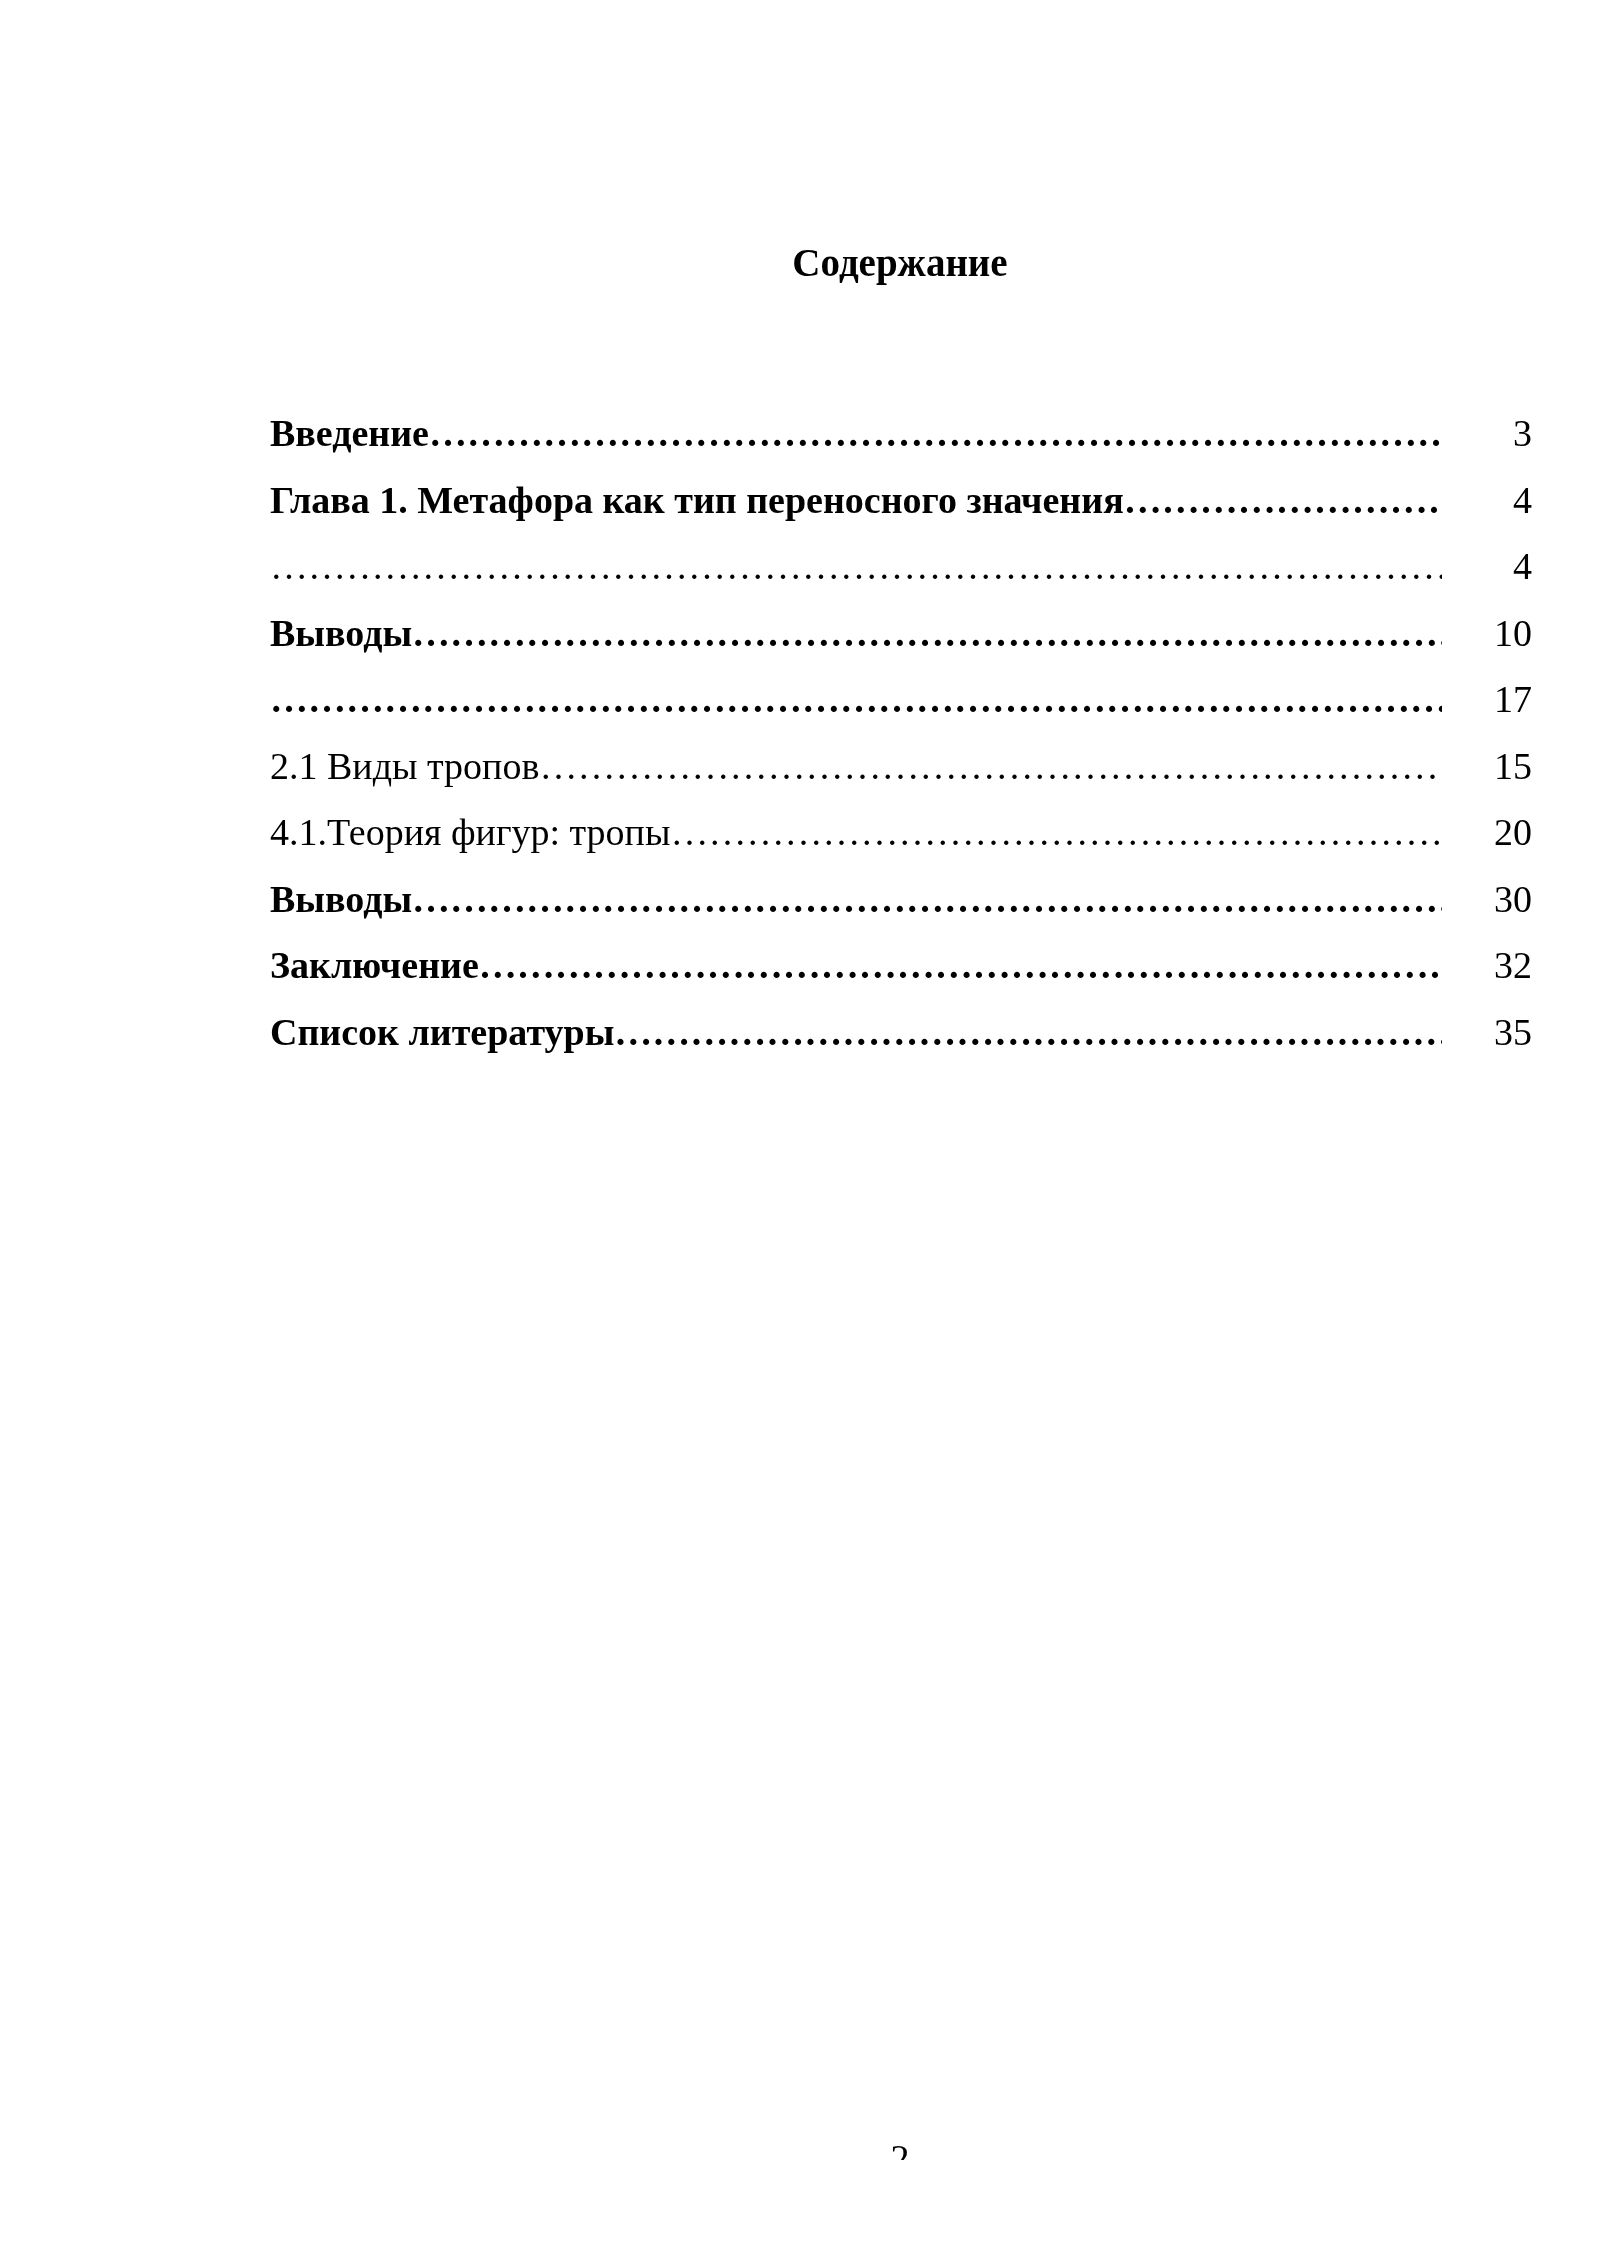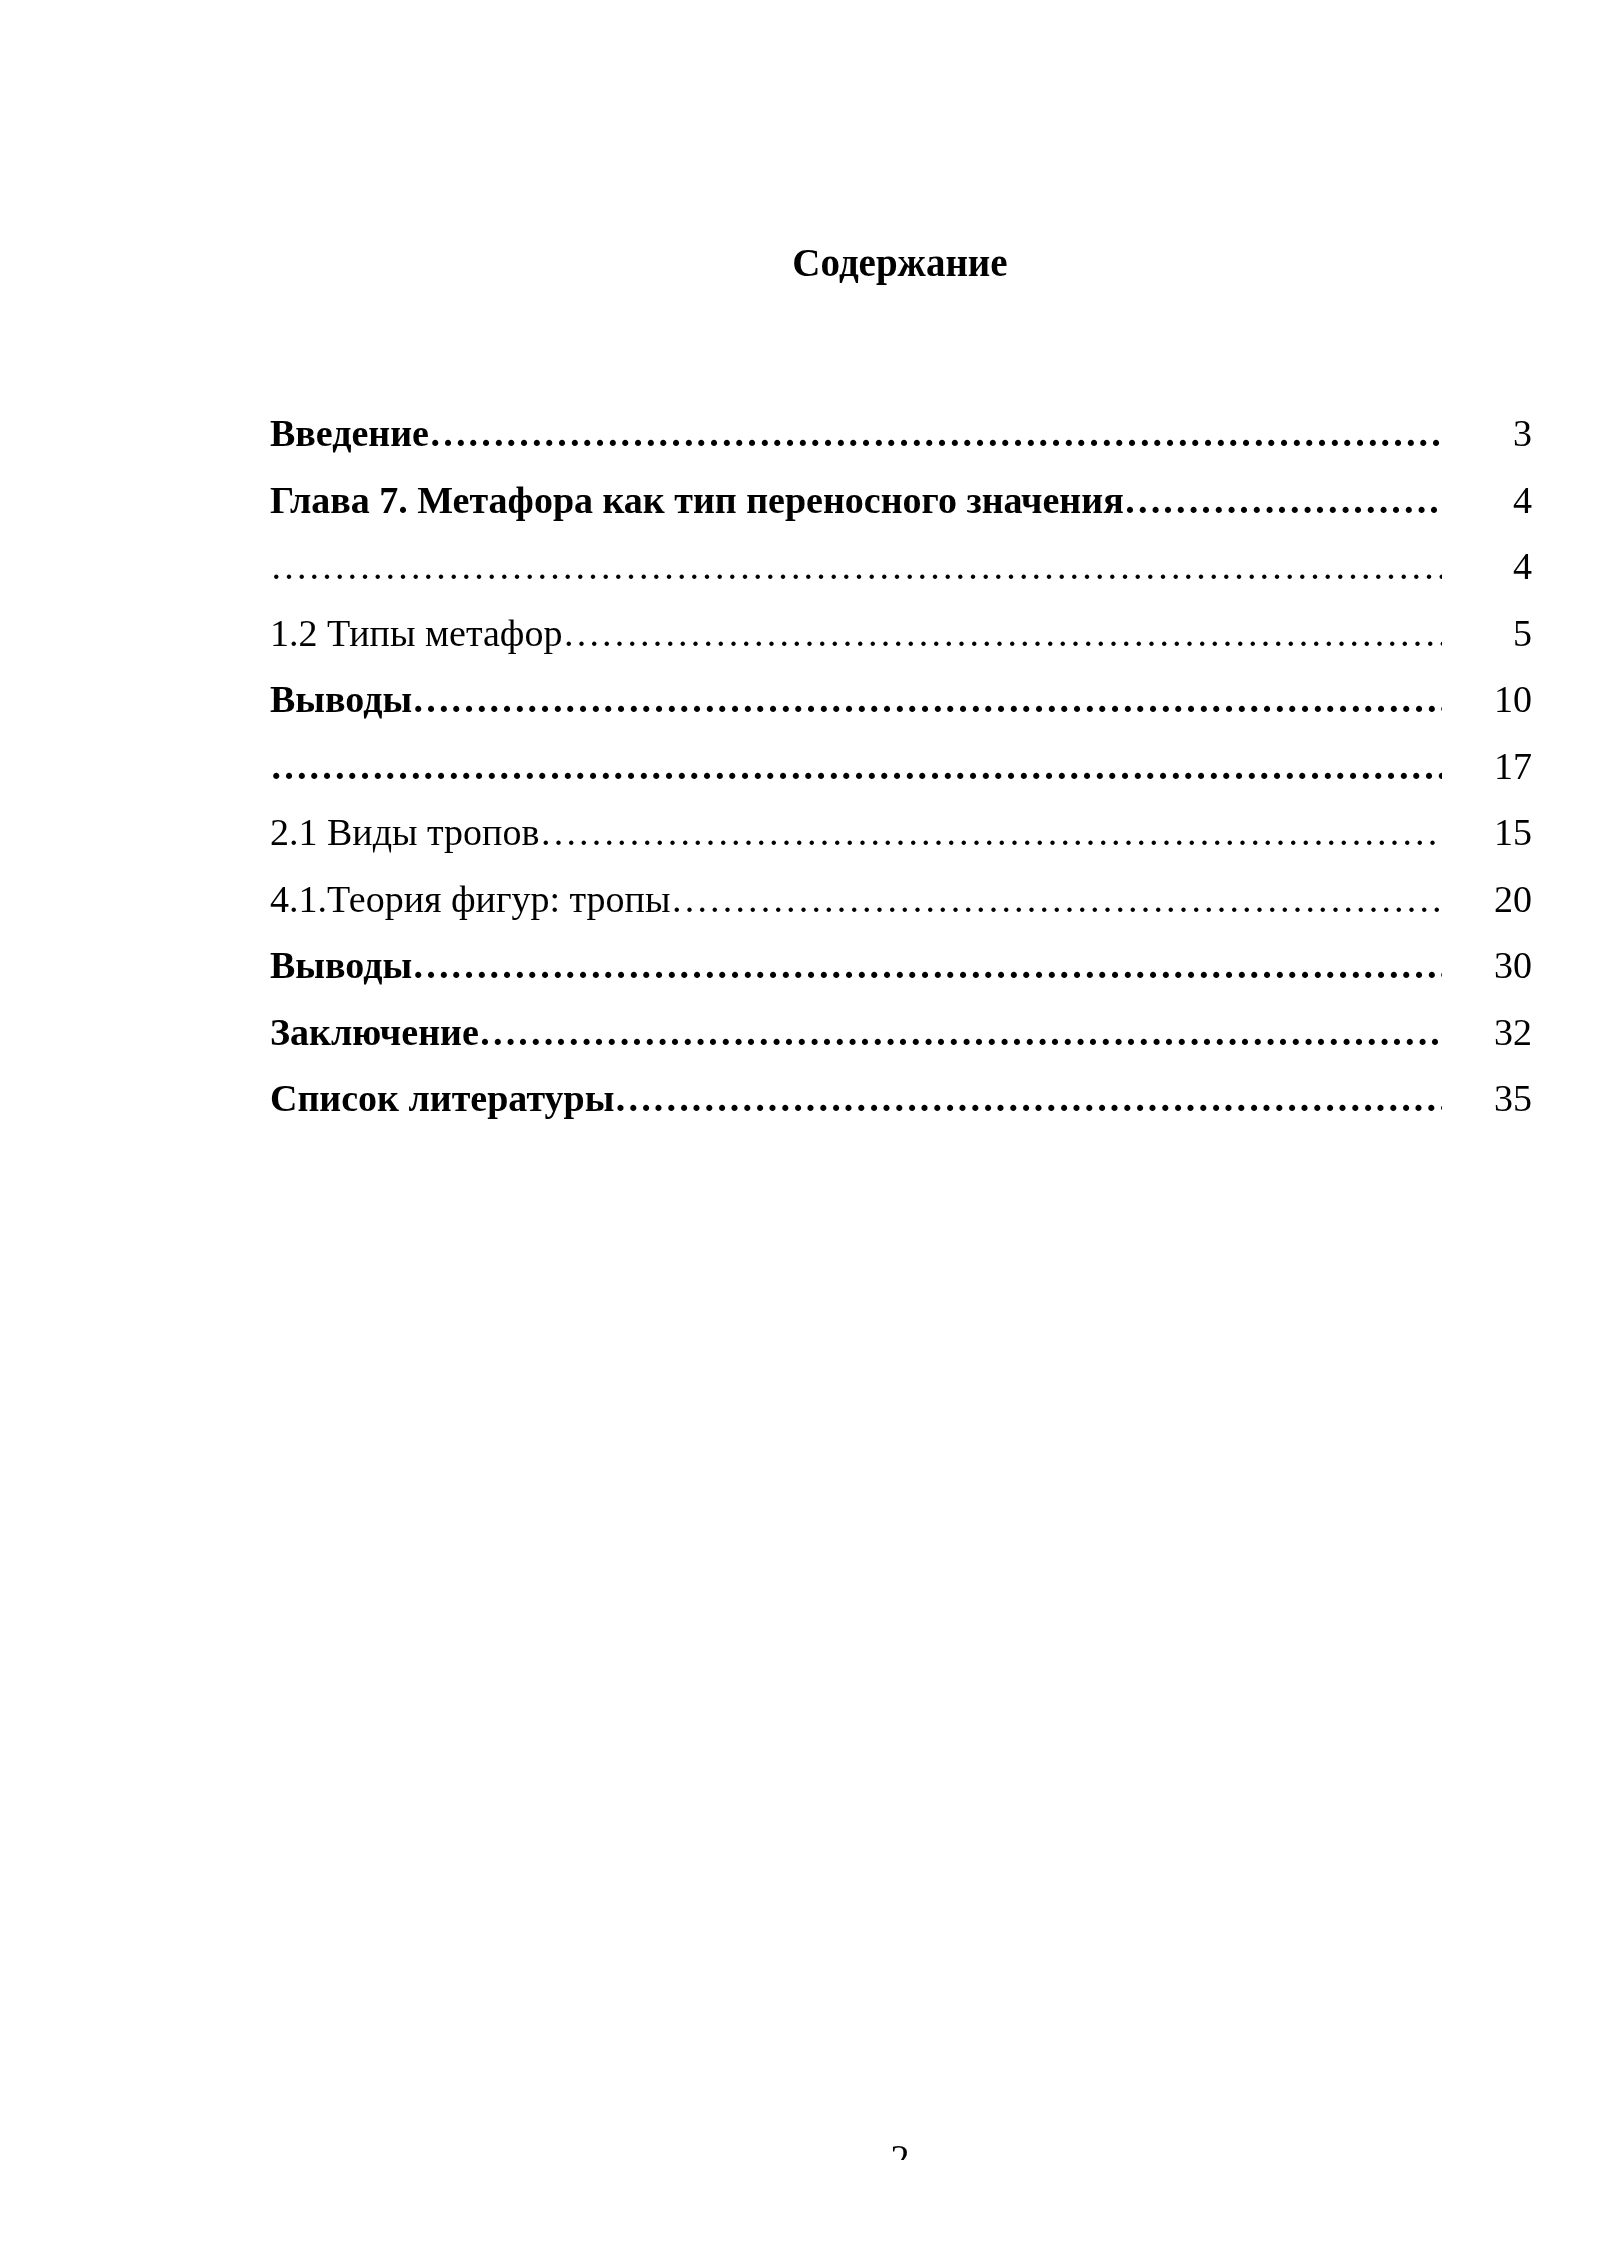"Глава 7. Метафора как тип" span.toc-label { text: 7 -> 1 }
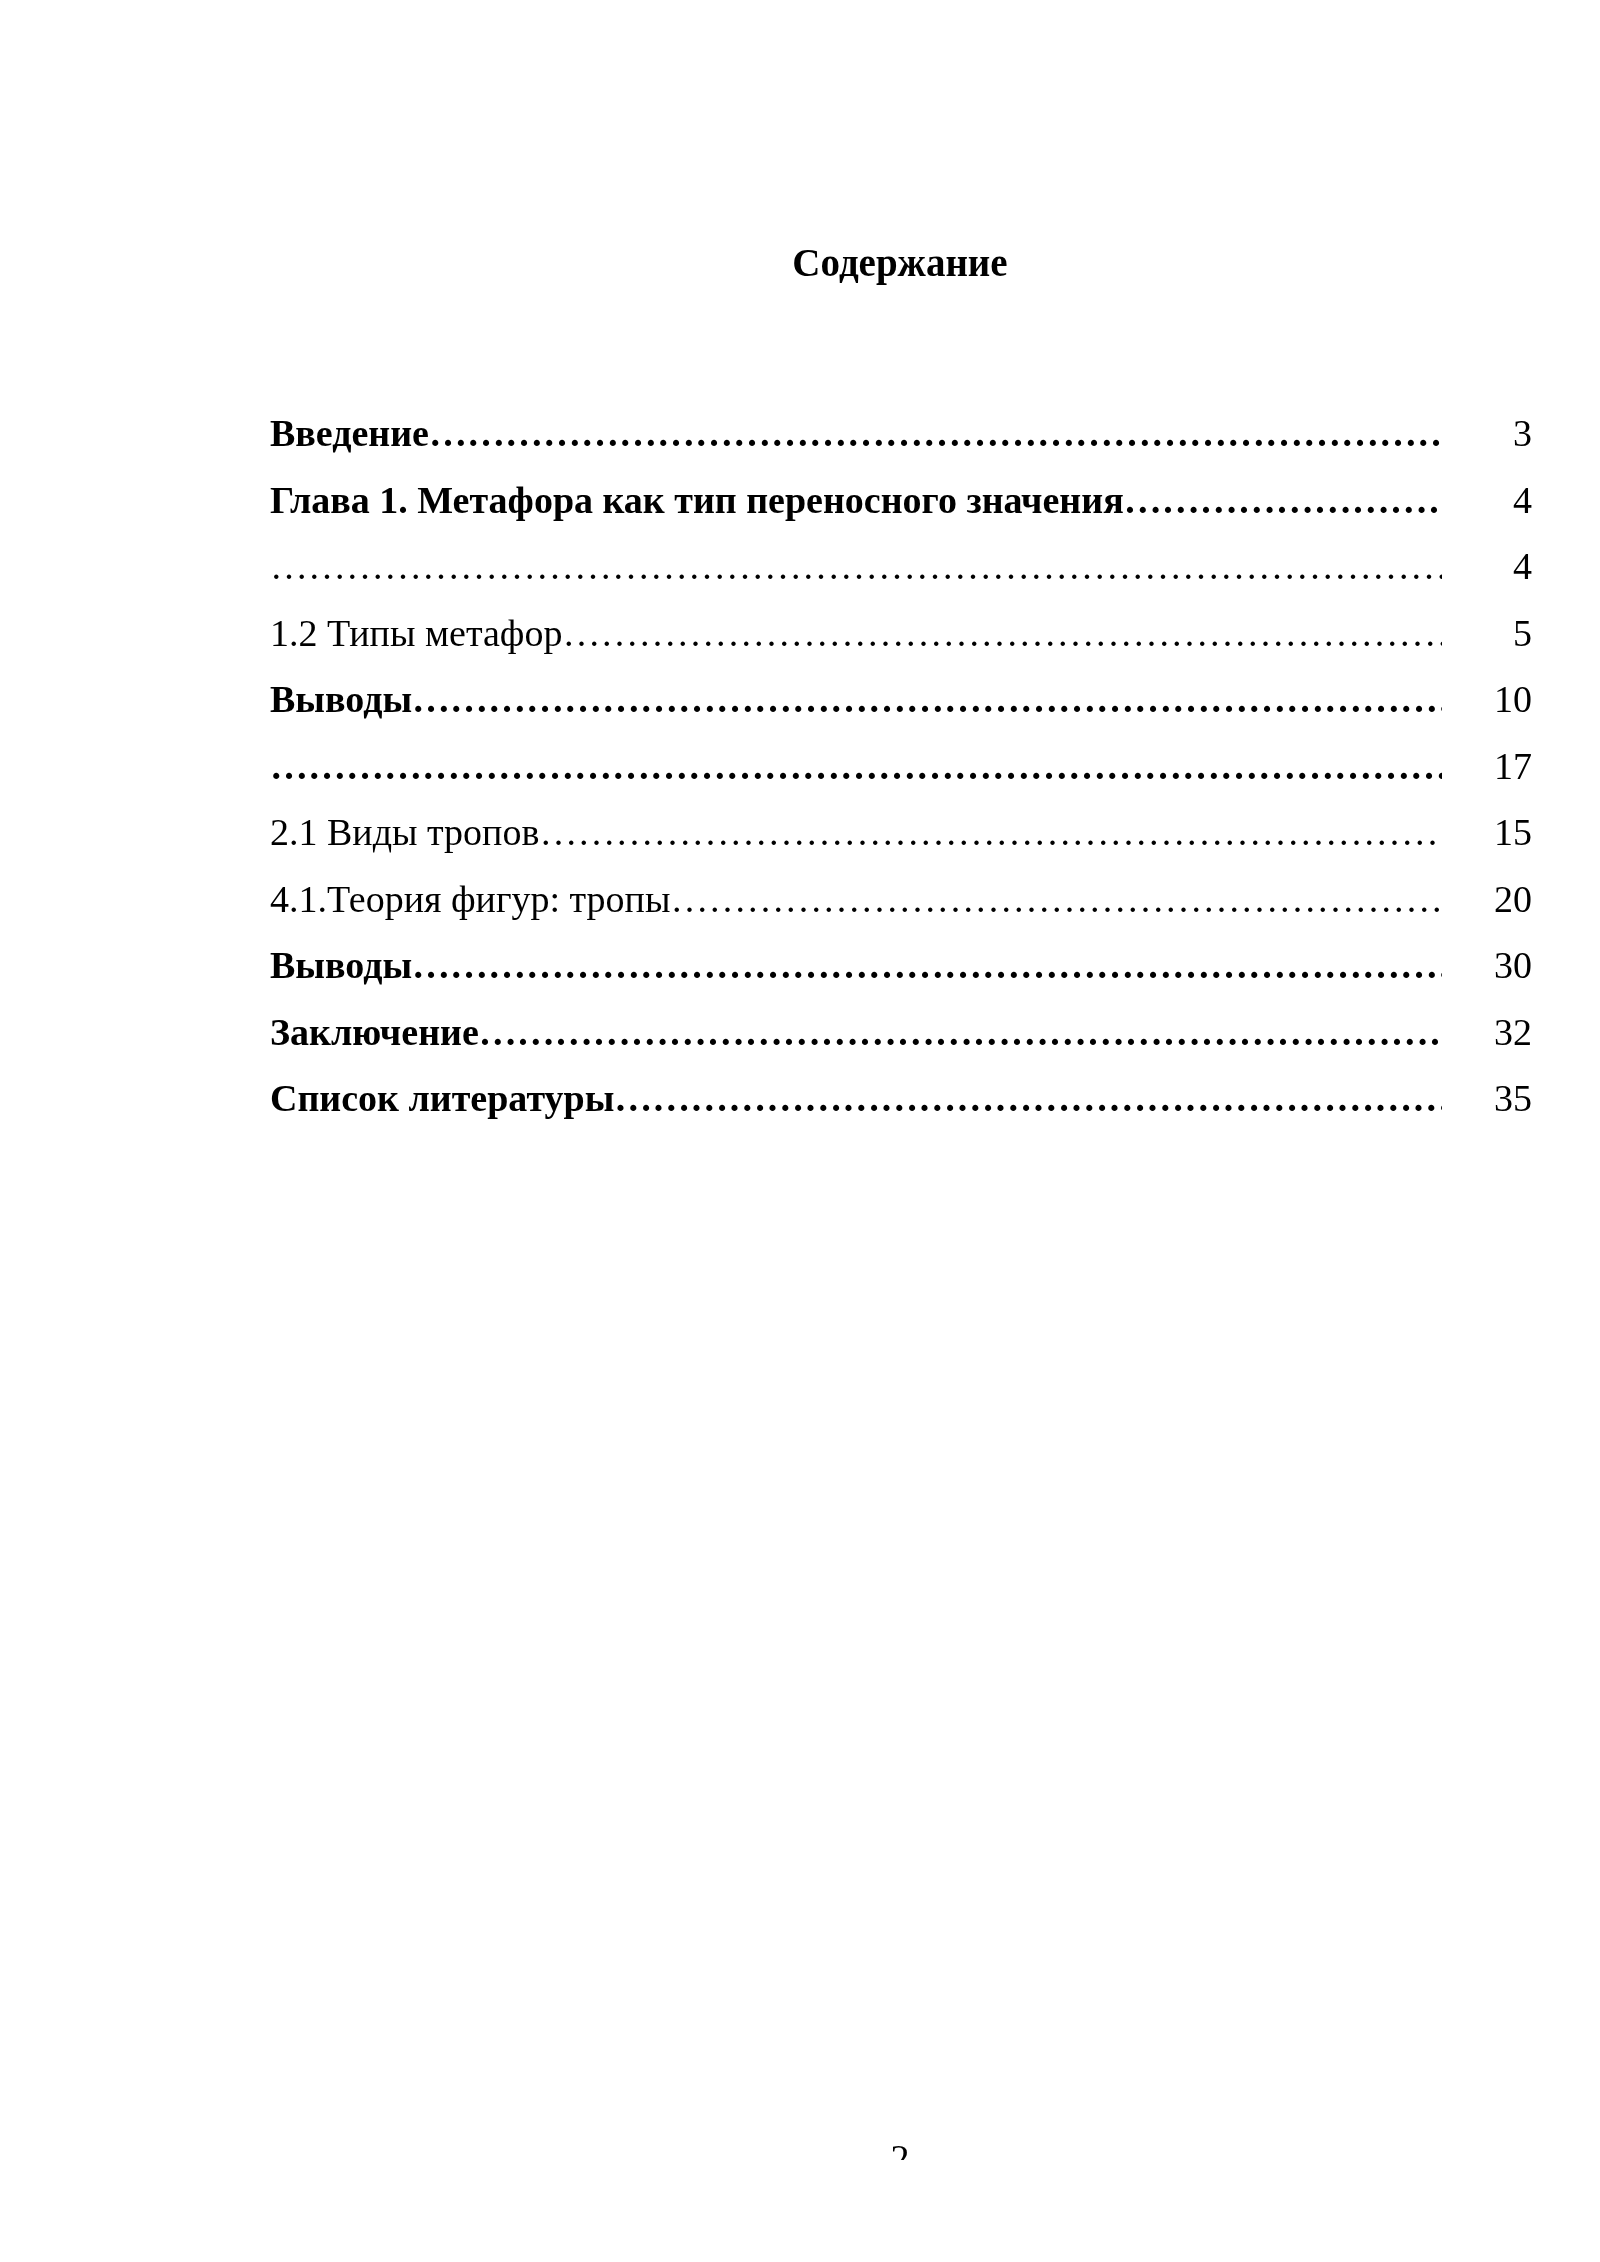"1.2 Типы метафор" li.toc-row { html: <li> <span>1.2 Типы метафор</span> <span></span> <span>5</span> </li> -> none }
